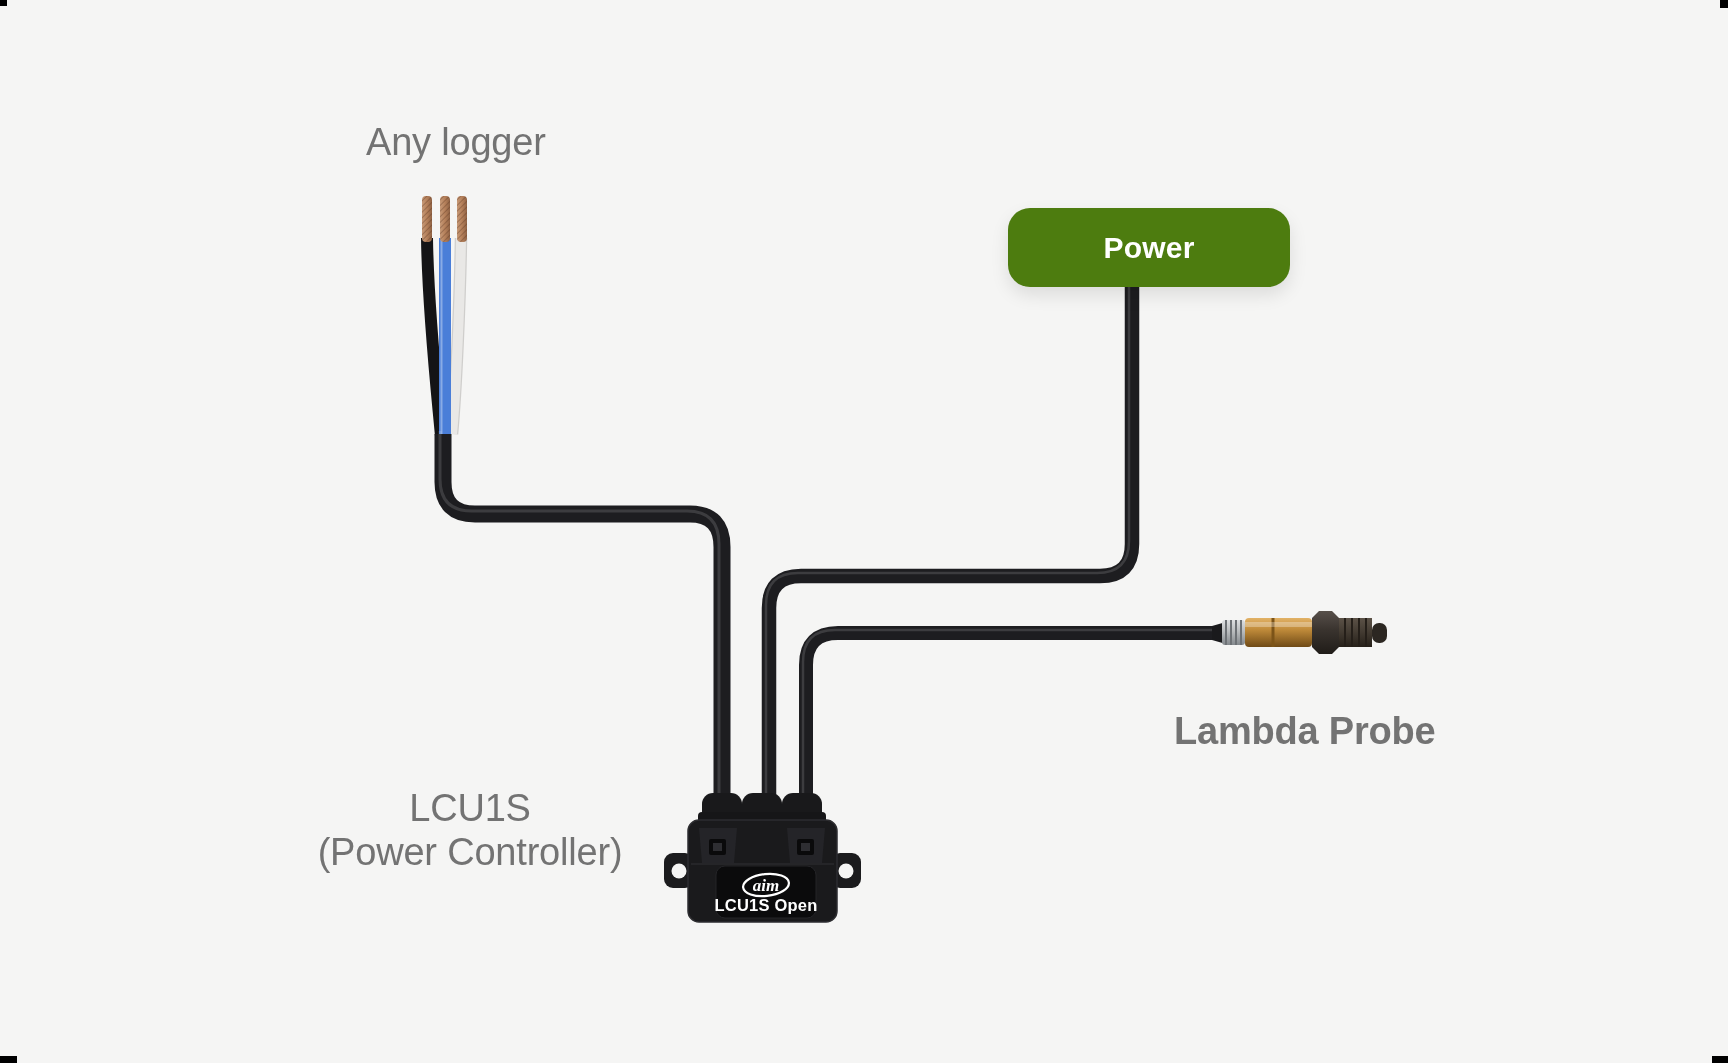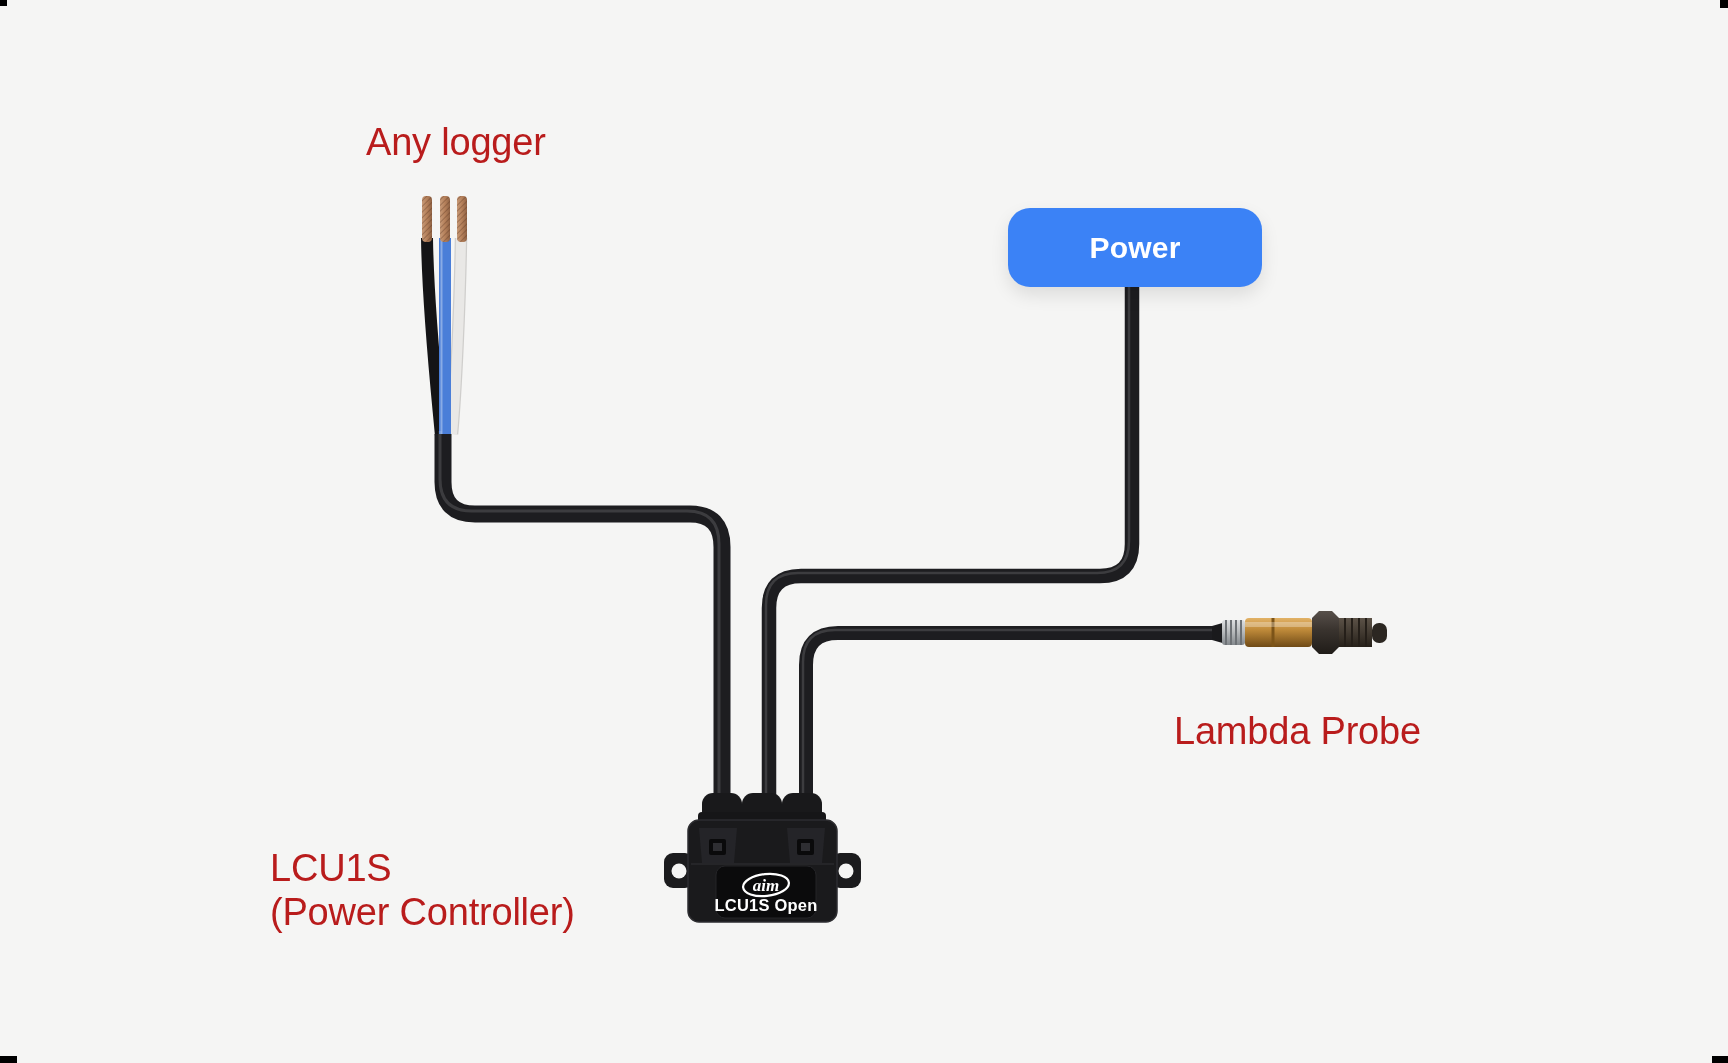"Any logger" .txt { color: #b91c1c -> #737373 }
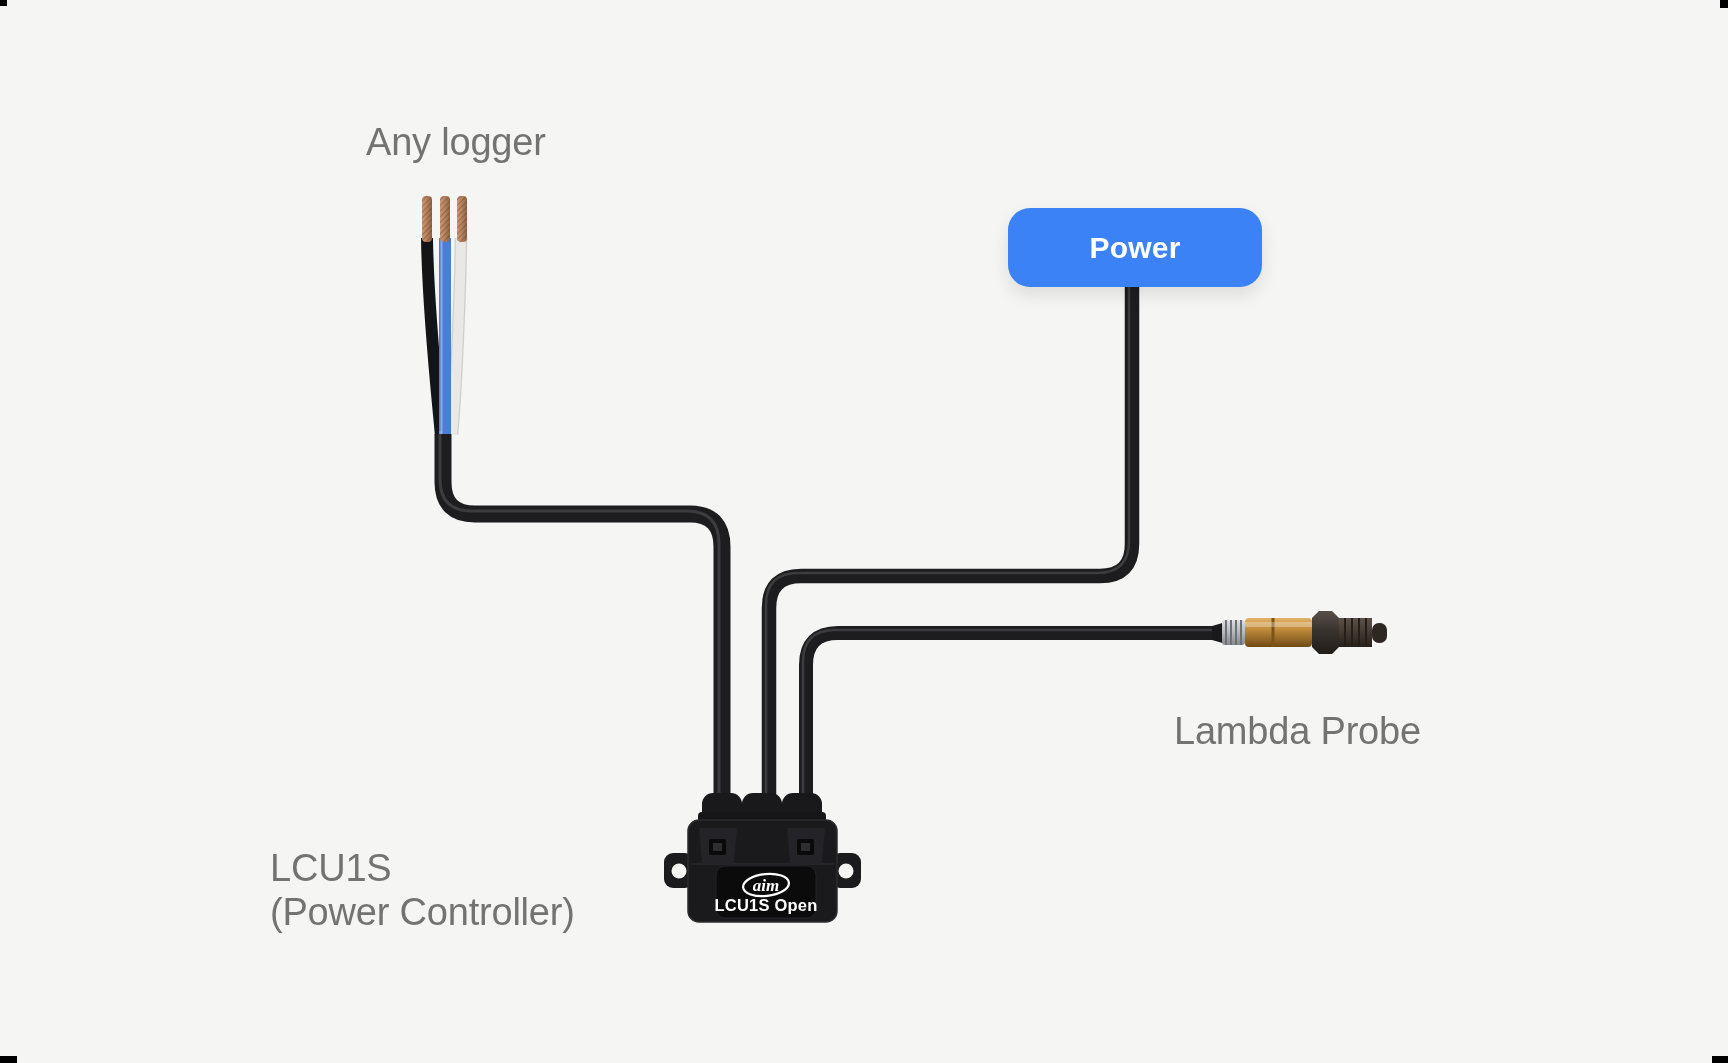"Power" .power-box { background: #3b82f6 -> #4d7c0f; width: 254px -> 282px }
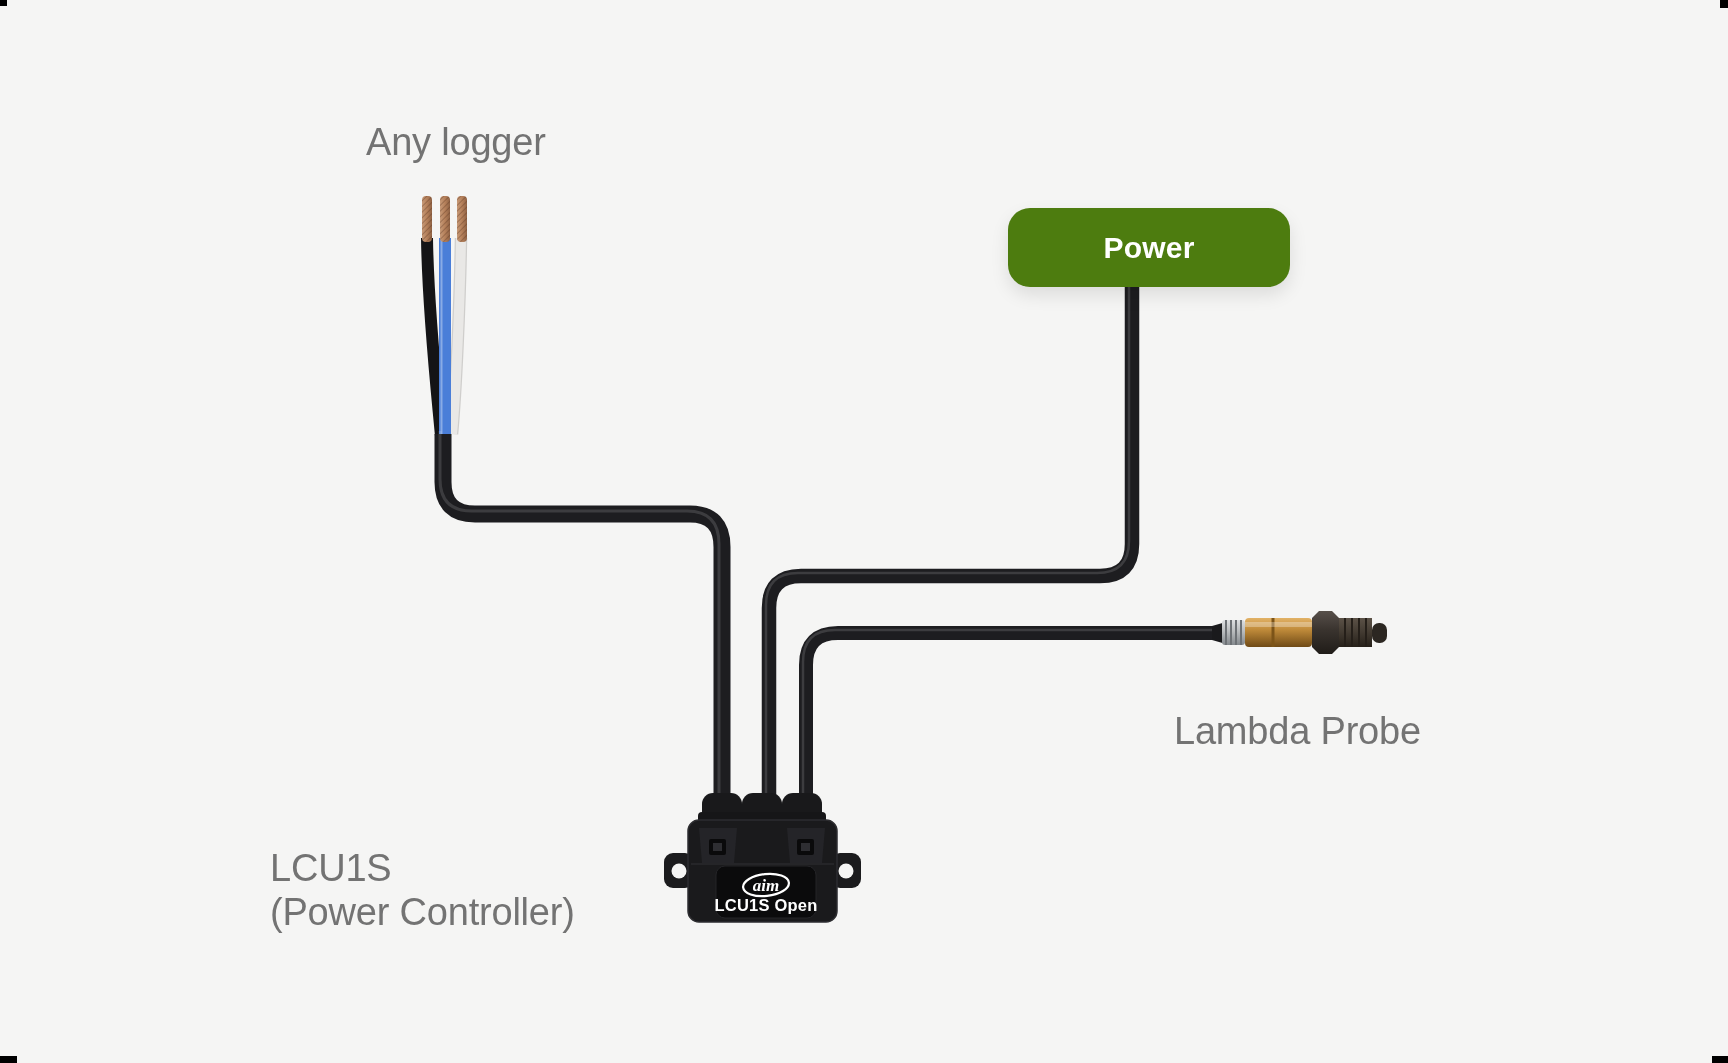"Lambda Probe" .lambda-probe { font-weight: none -> bold }
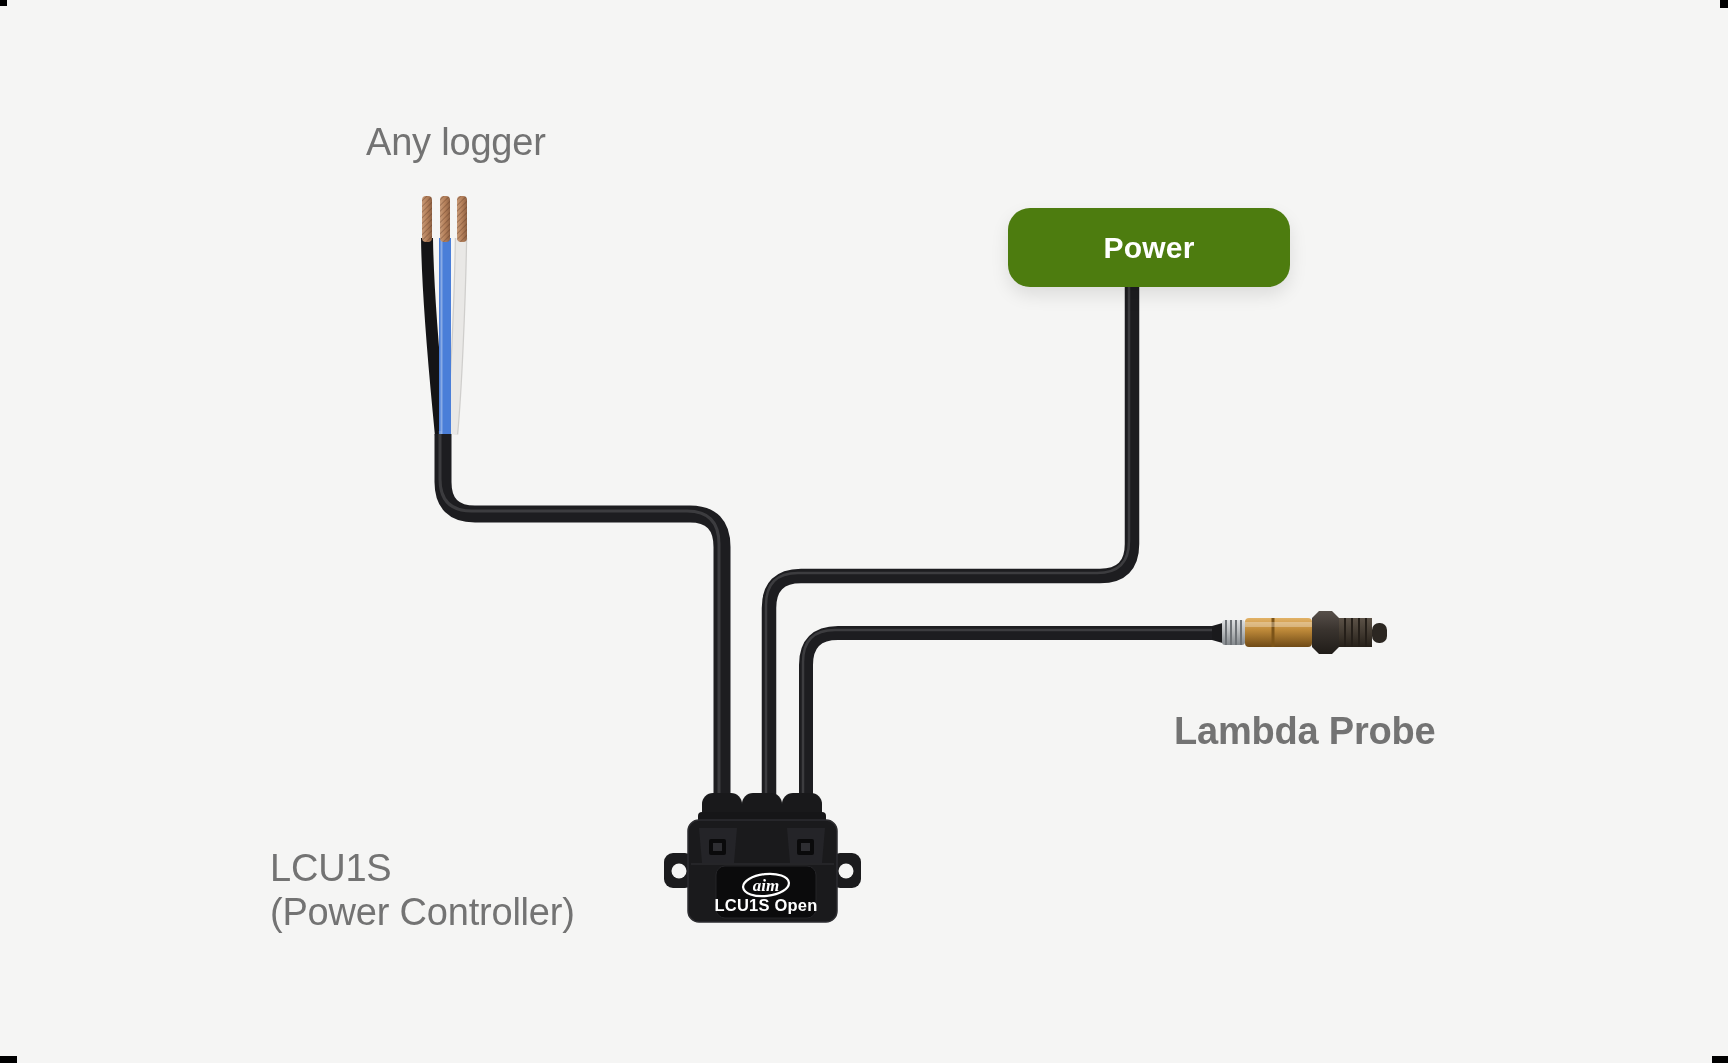"LCU1S" .controller { text-align: none -> center; top: 846px -> 786px }
